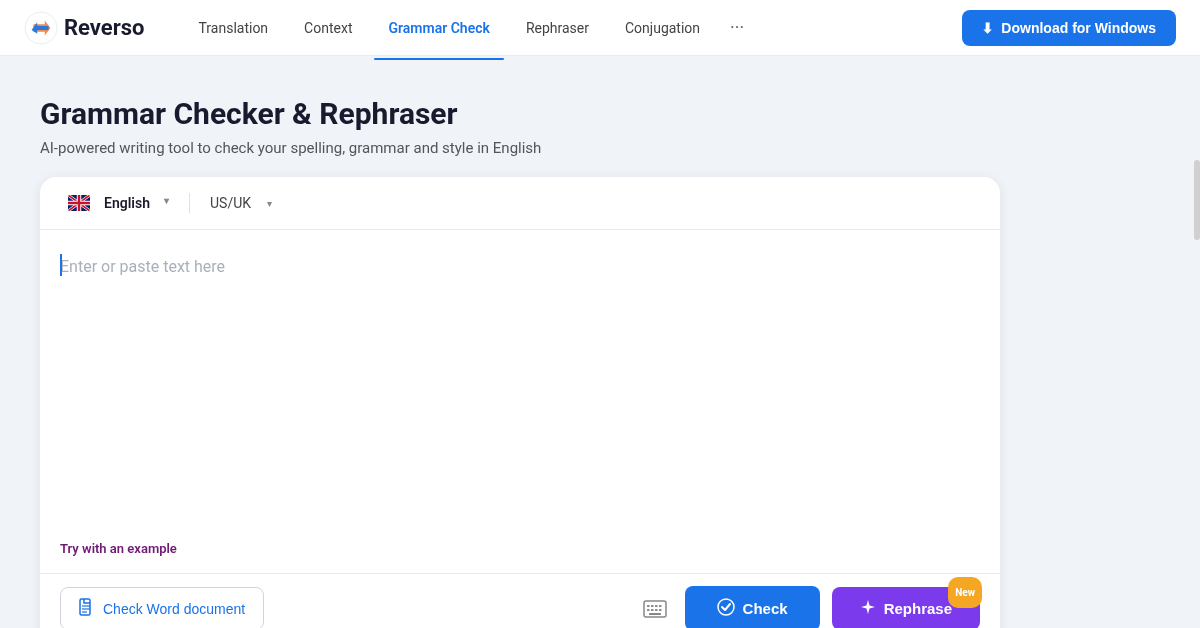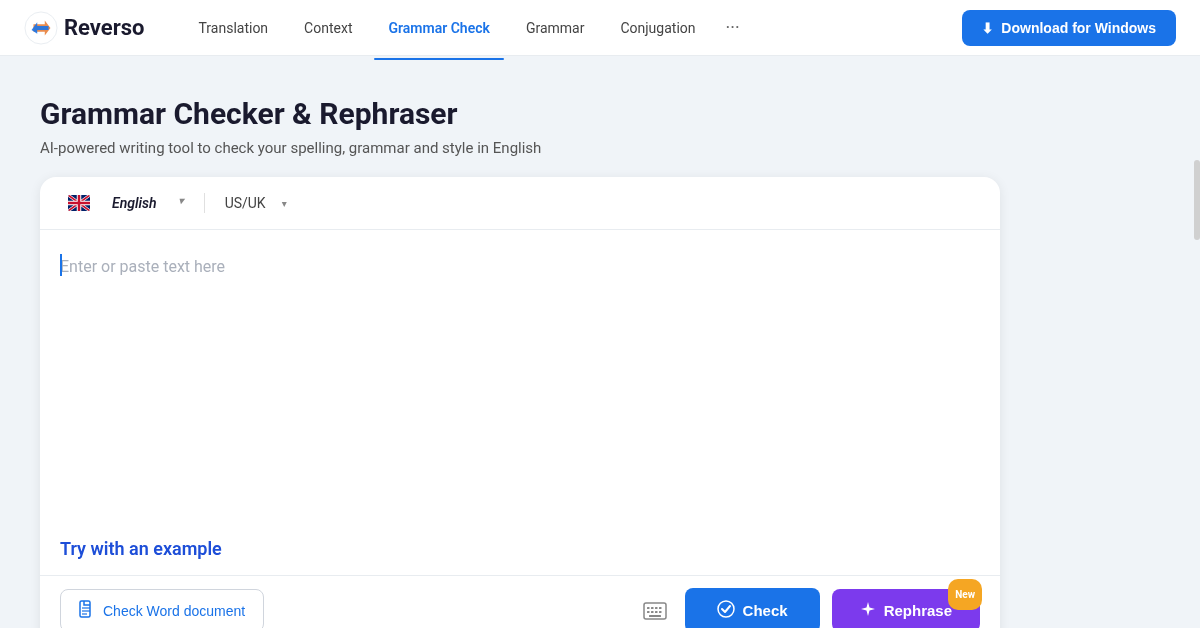"Grammar" a.nav-item { text: Grammar -> Rephraser }
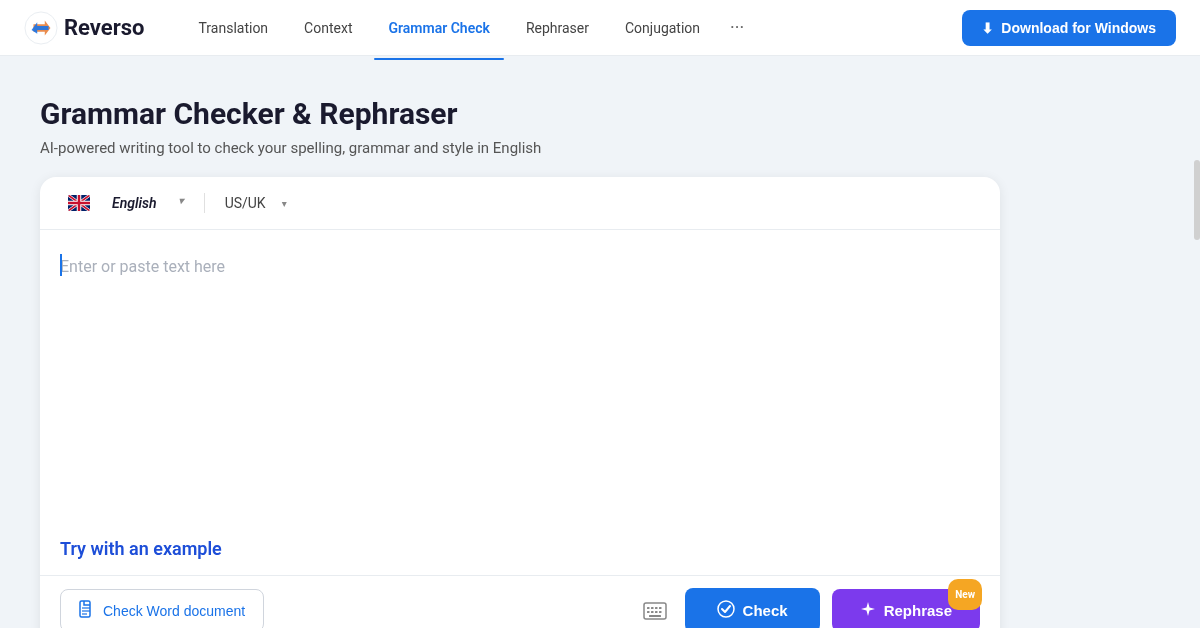"English" .lang-selector { font-style: italic -> none; gap: 22px -> 14px }
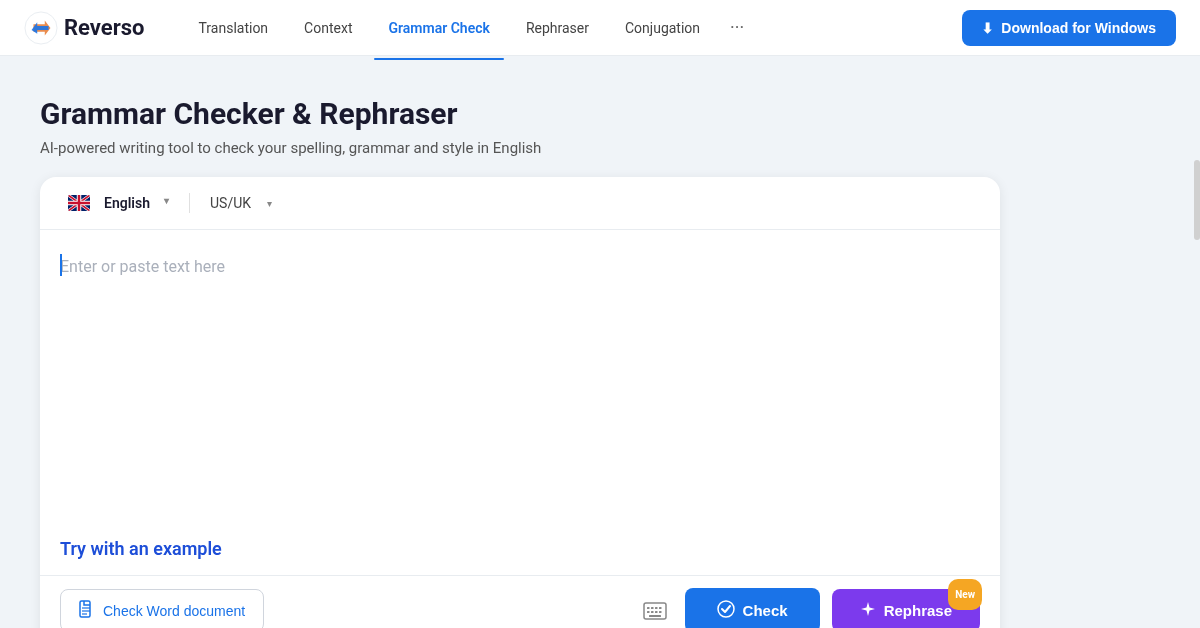"Try with an example" .try-example { color: #1d4ed8 -> #701a75; font-size: 18px -> 13px }
